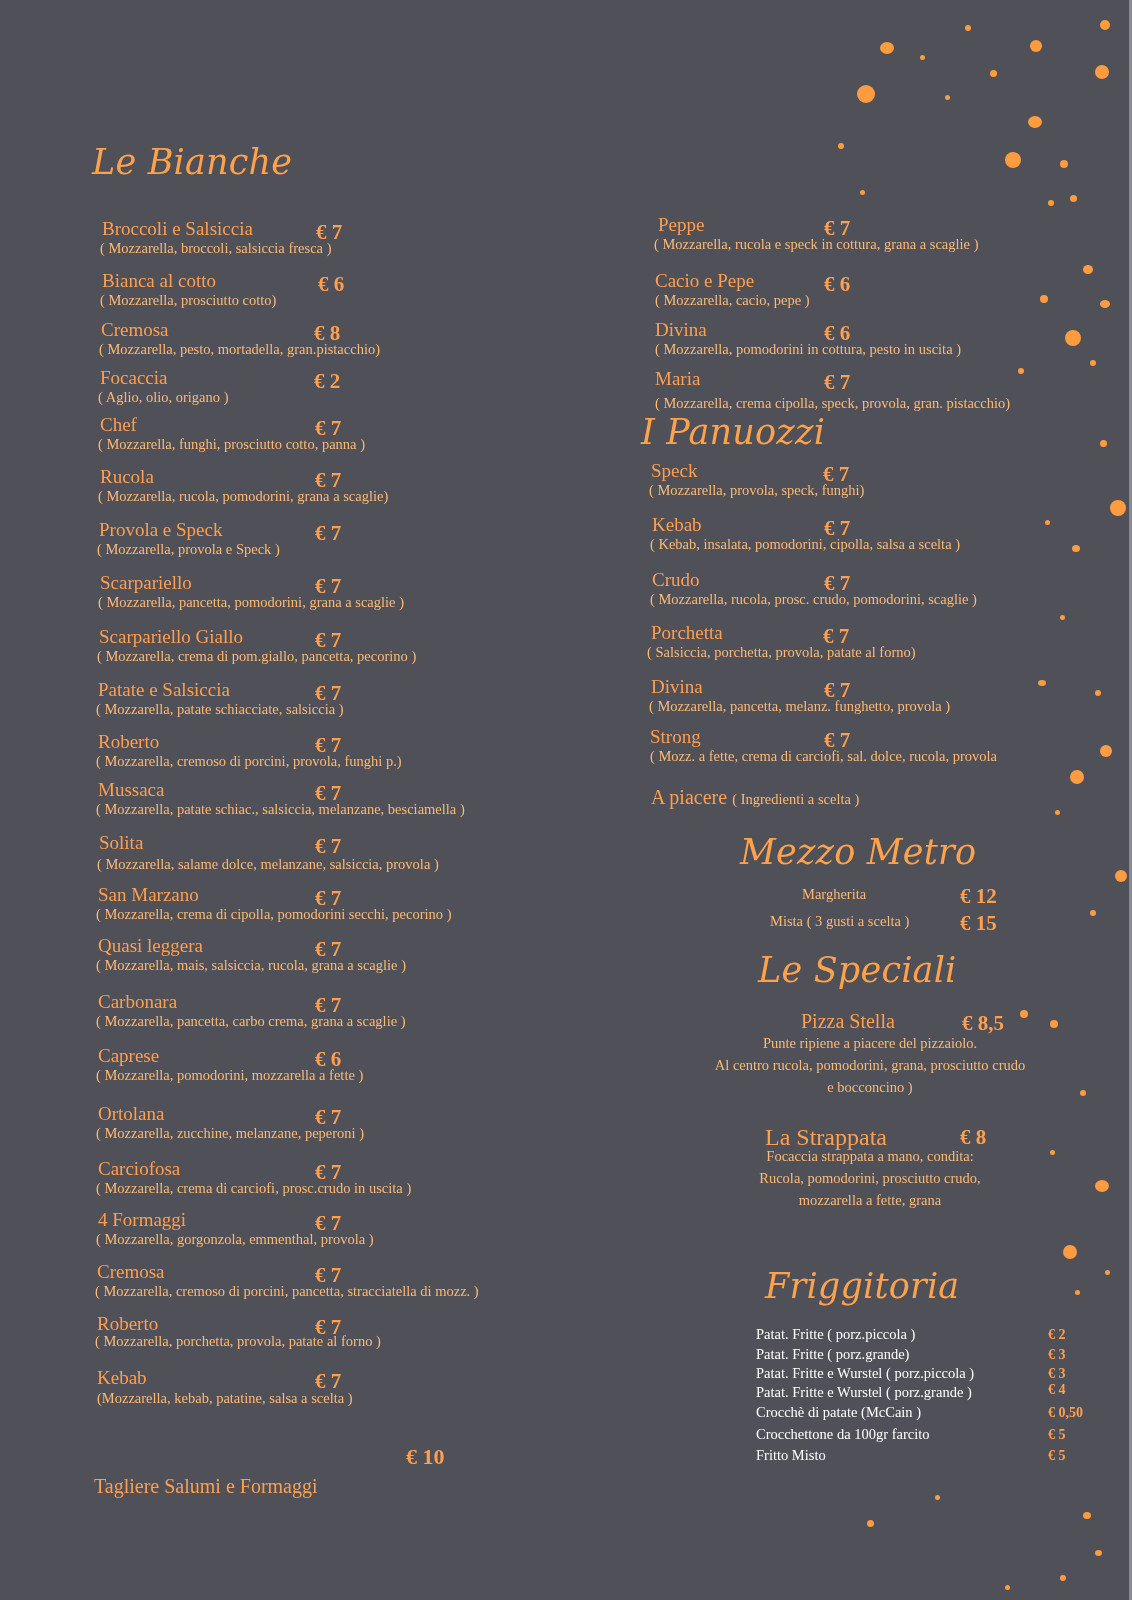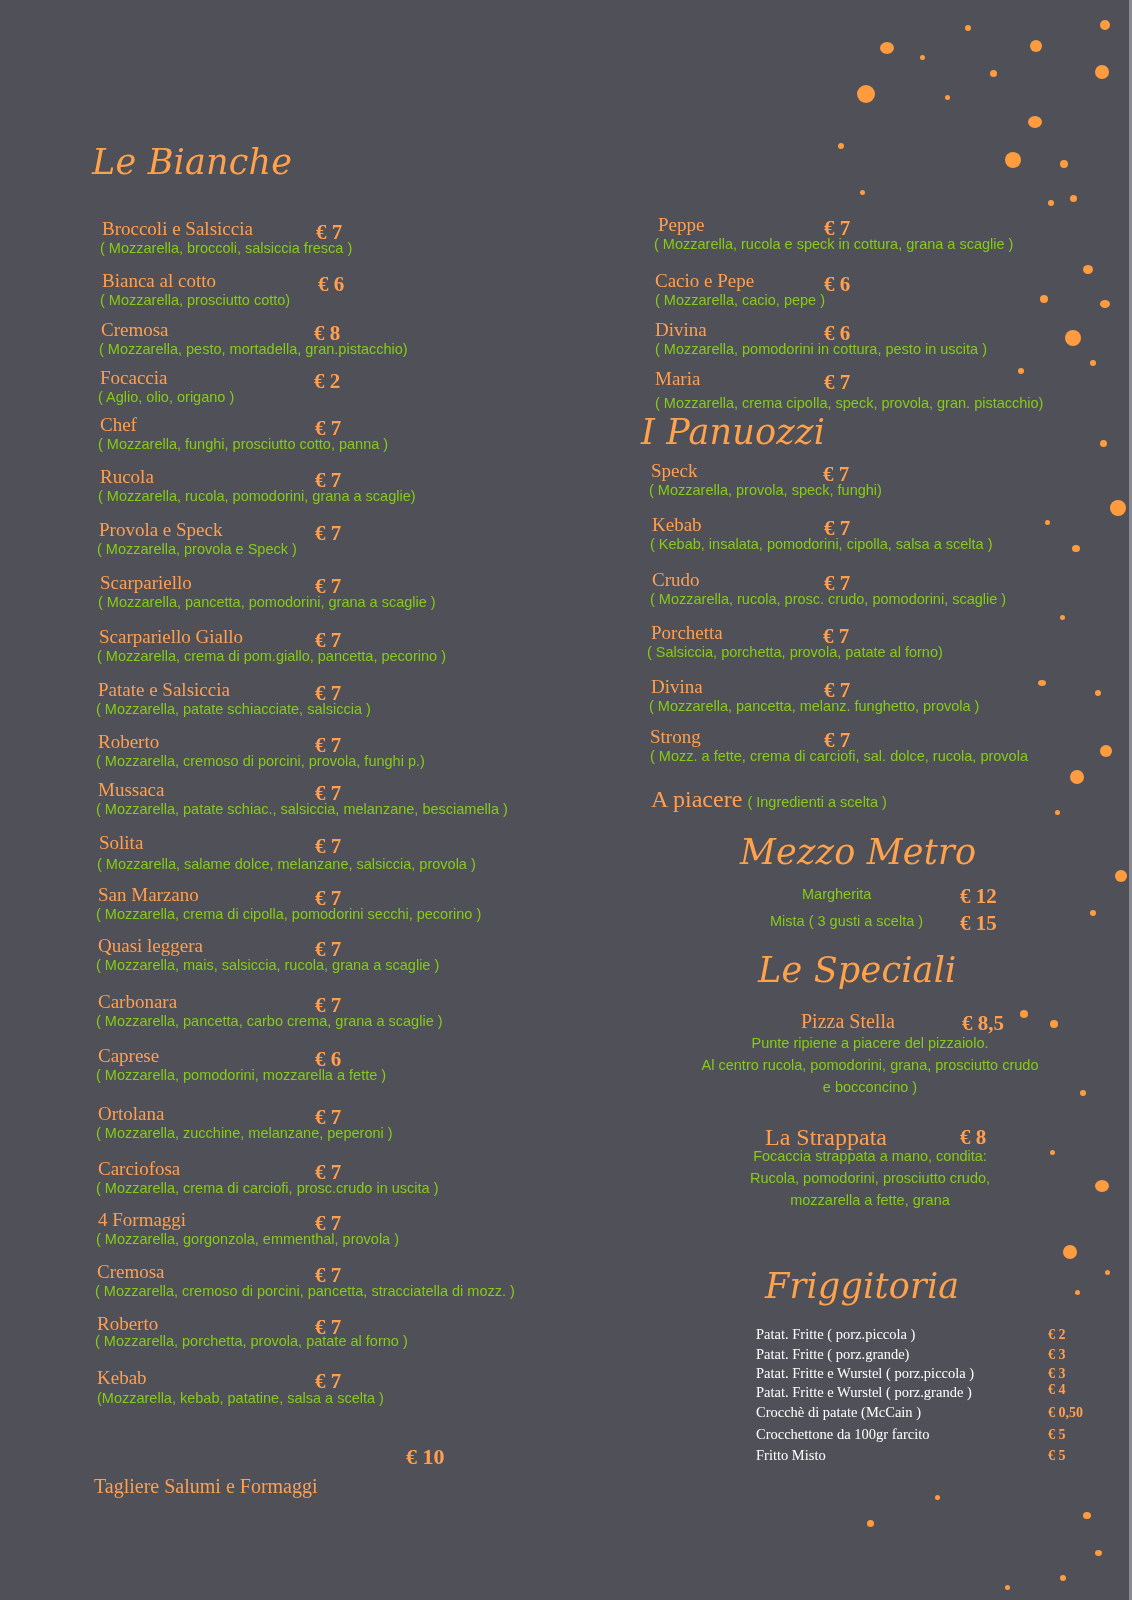"( Mozzarella, broccoli, salsiccia fresca" .desc { color: #84cc16 -> #fdba74; font-family: Liberation Sans, sans-serif -> Liberation Serif, serif }
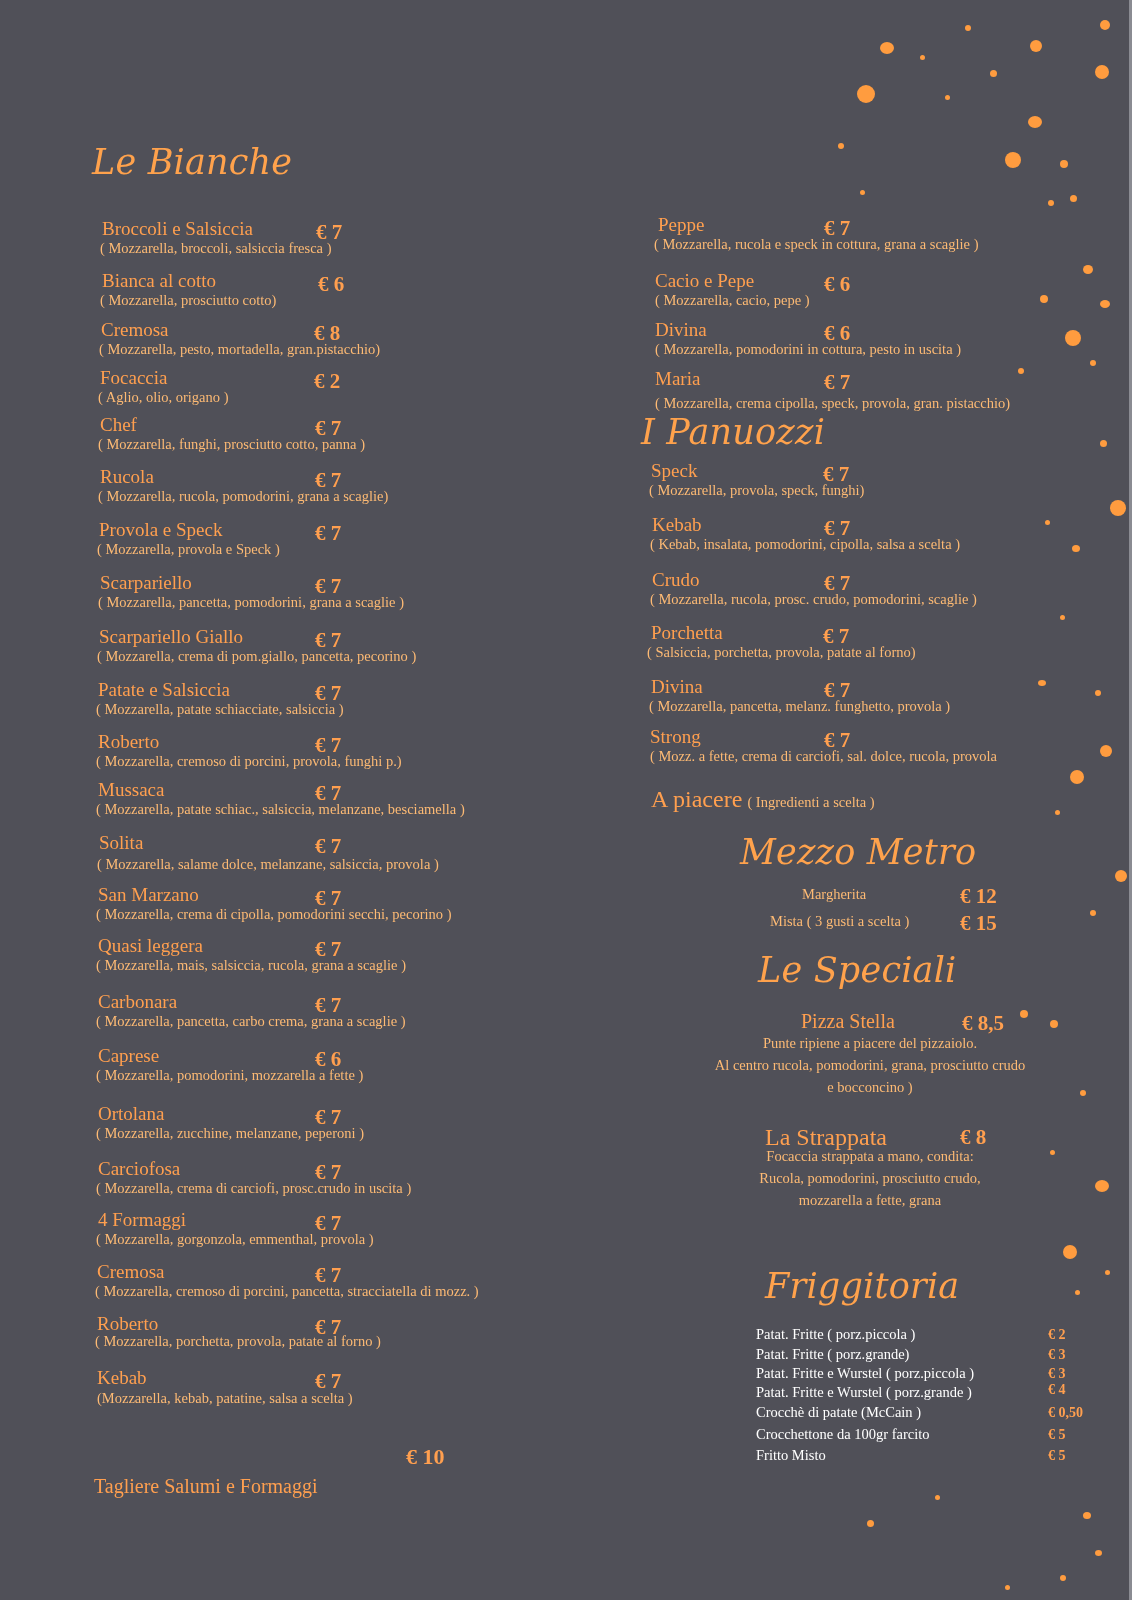"A piacere" span.name { font-size: 24px -> 20px }
